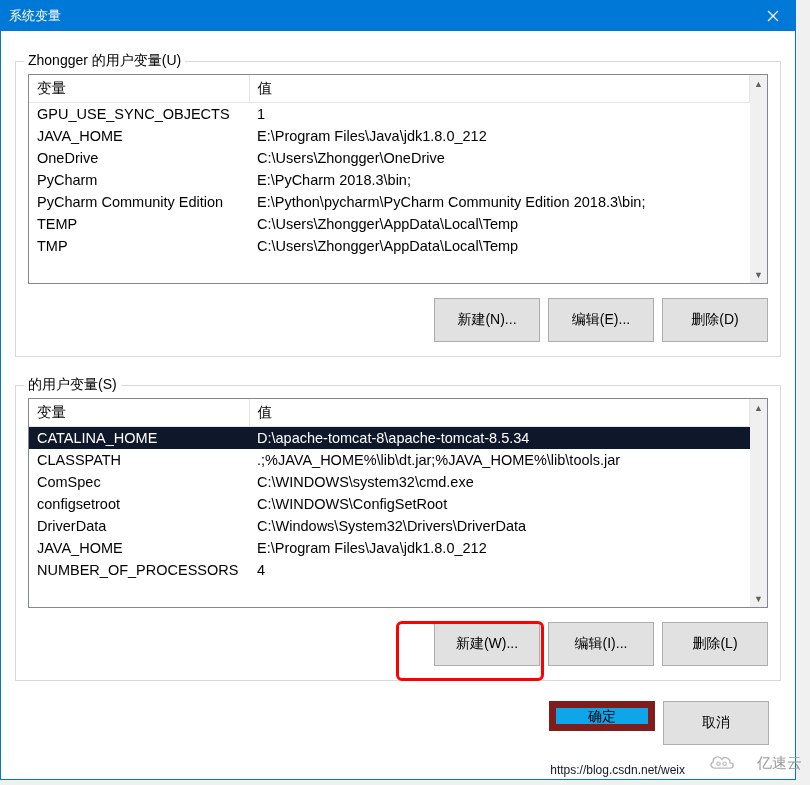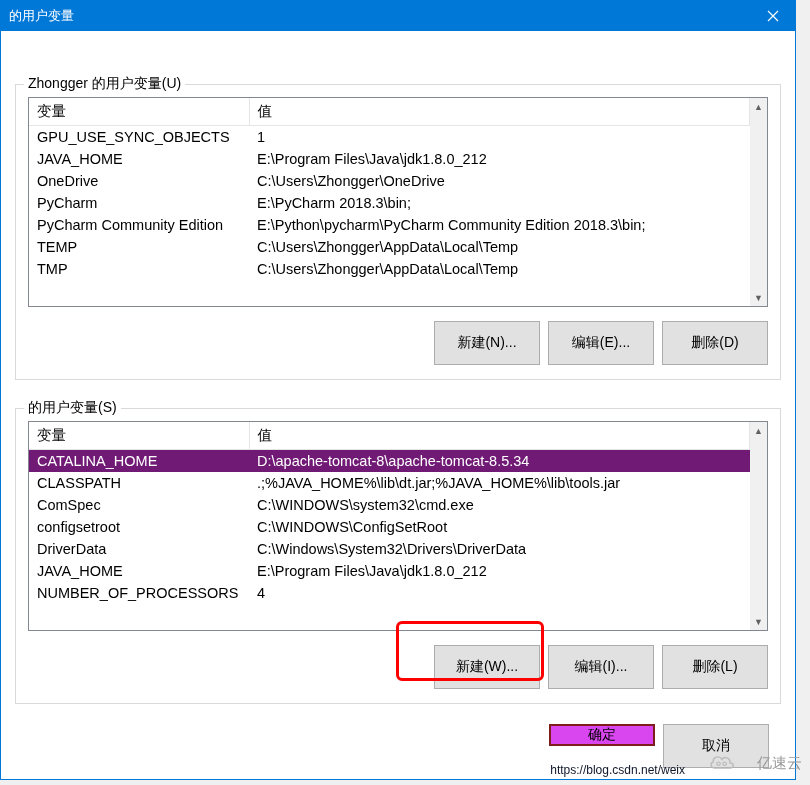"的用户变量" span.title { text: 的用户 -> 系统 }
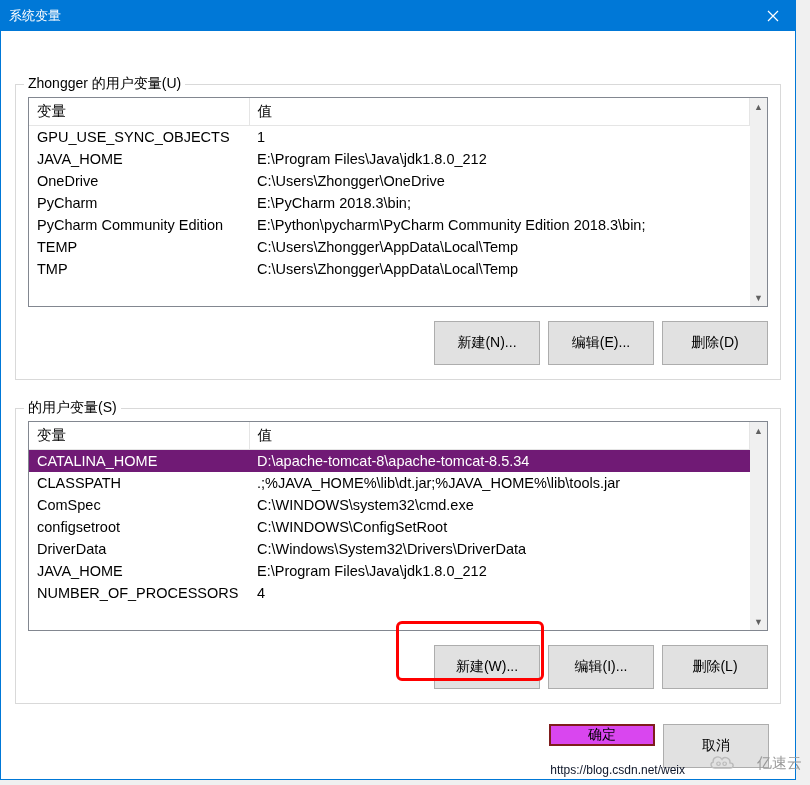"Zhongger 的用户变量(U)" .content { margin-top: 23px -> none }
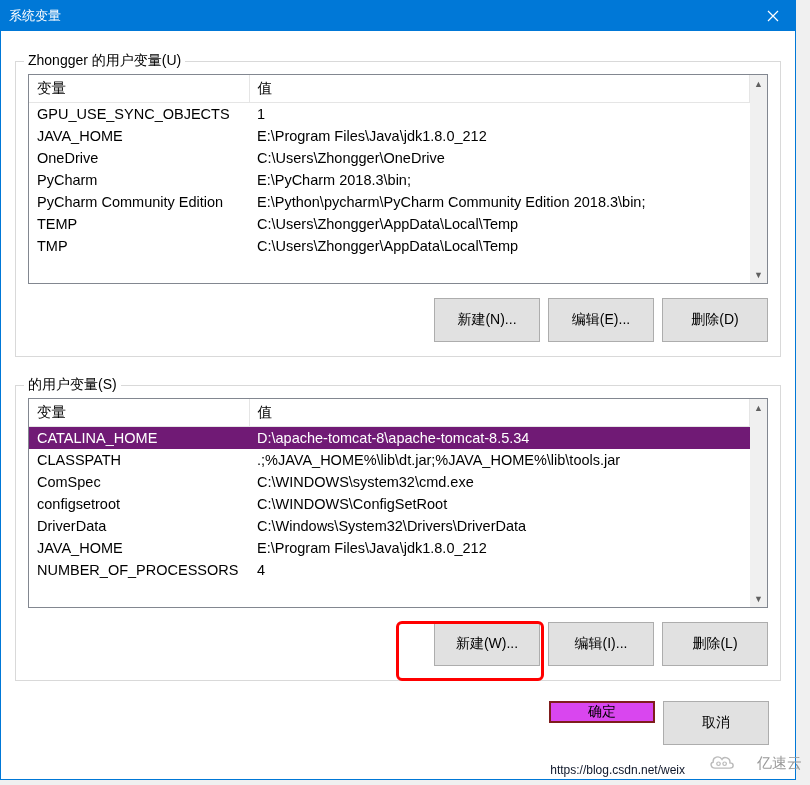"CATALINA_HOME" tr.selected td { background: #701a75 -> #0f172a }
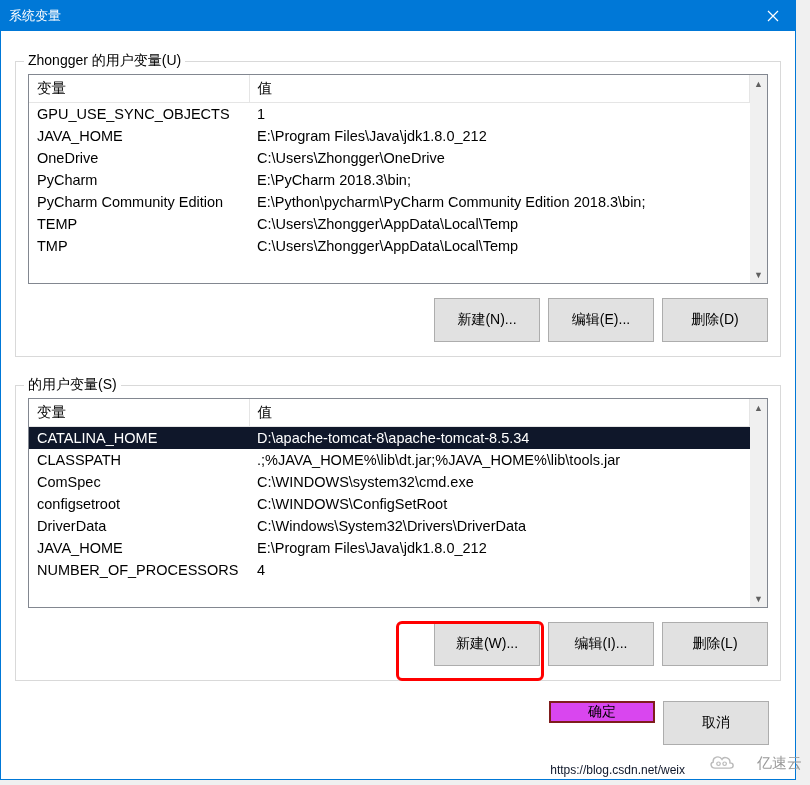"确定" .btn-primary { background: #d946ef -> #0ea5e9; border: 2px solid #7f1d1d -> 7px solid #7f1d1d; height: 22px -> 30px }
